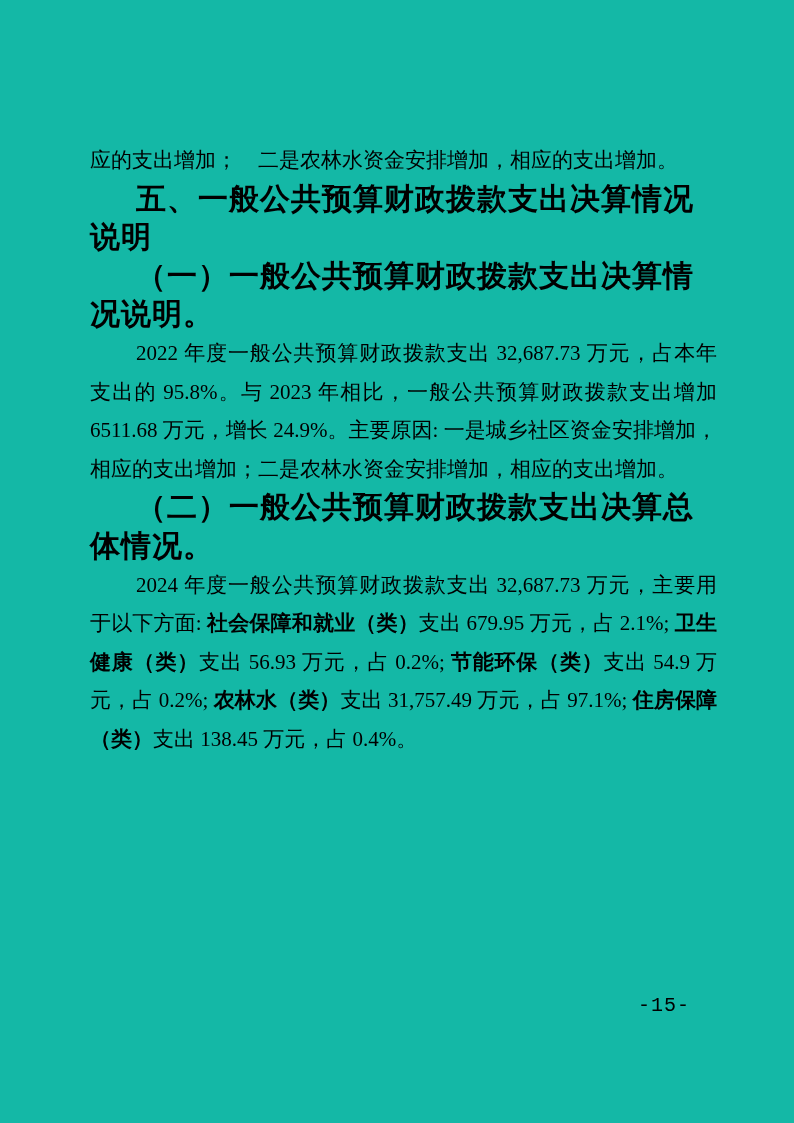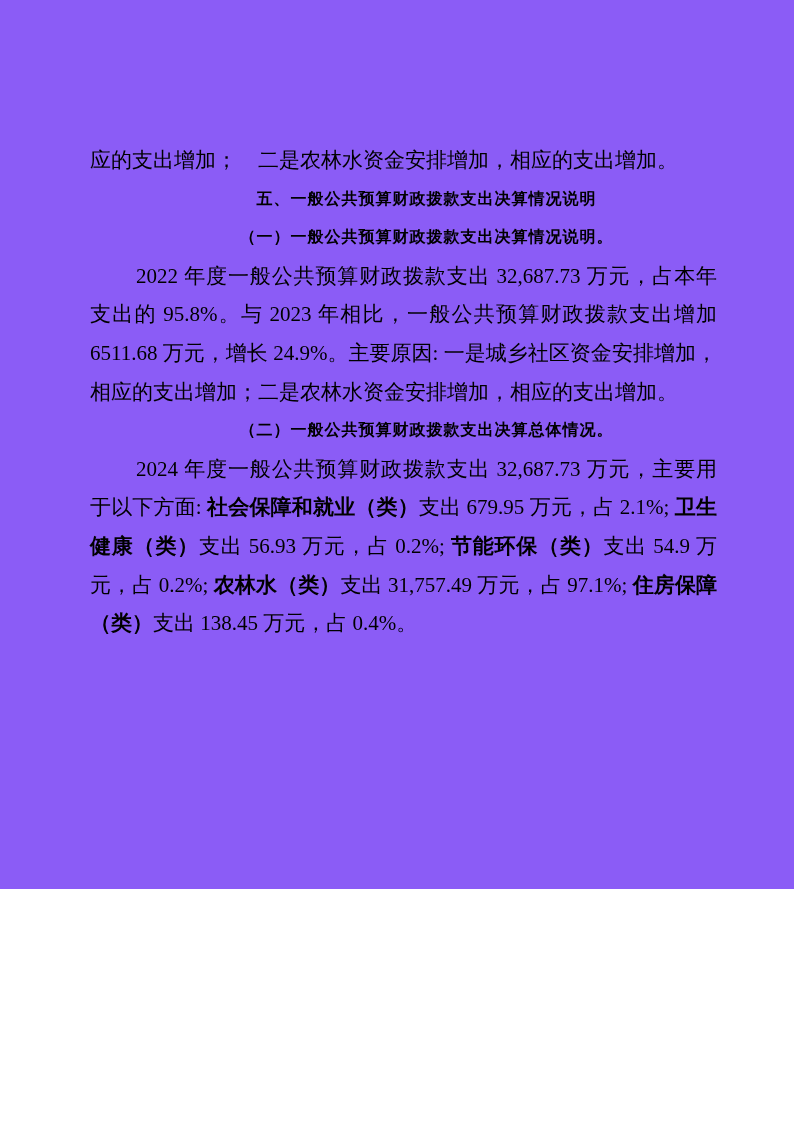"应的支出增加； 二是农林水资金安排增加，相应的支出增加。" .page { background: #8b5cf6 -> #14b8a6; height: 889px -> 1123px }
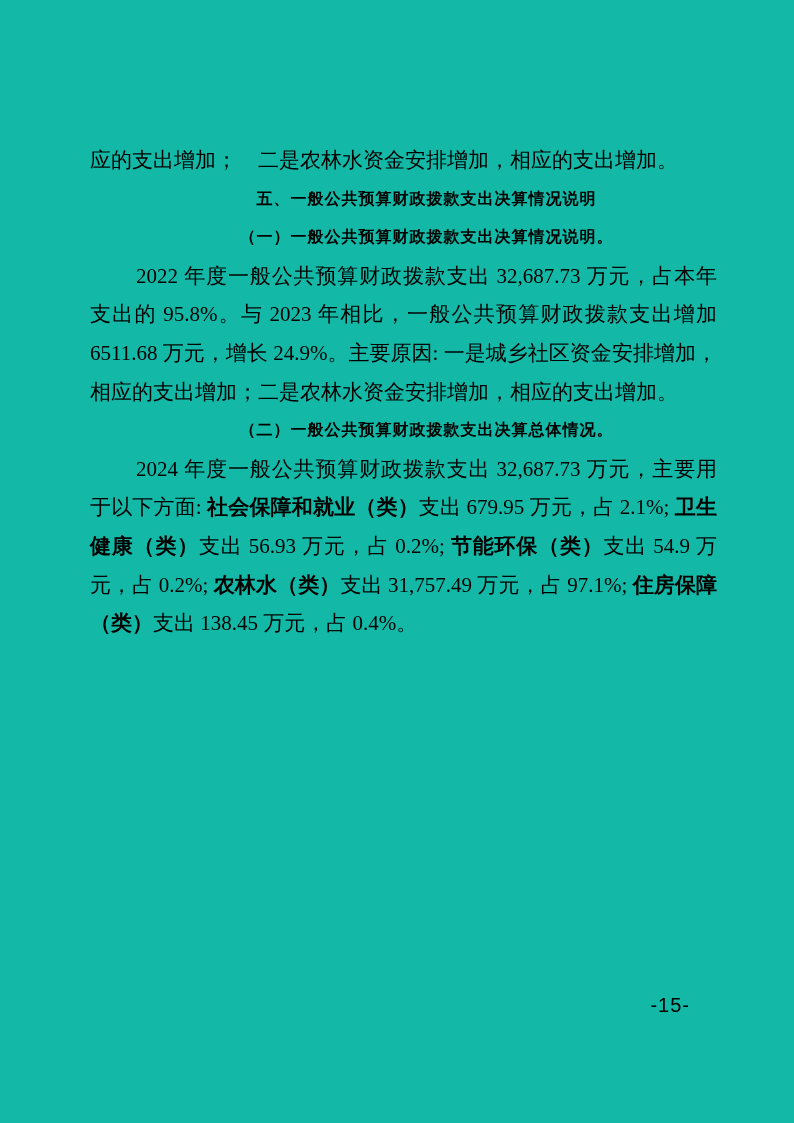"五、一般公共预算财政拨款支出决算情况说明" .para.heading { font-size: 16px -> 30px; text-align: center -> left }
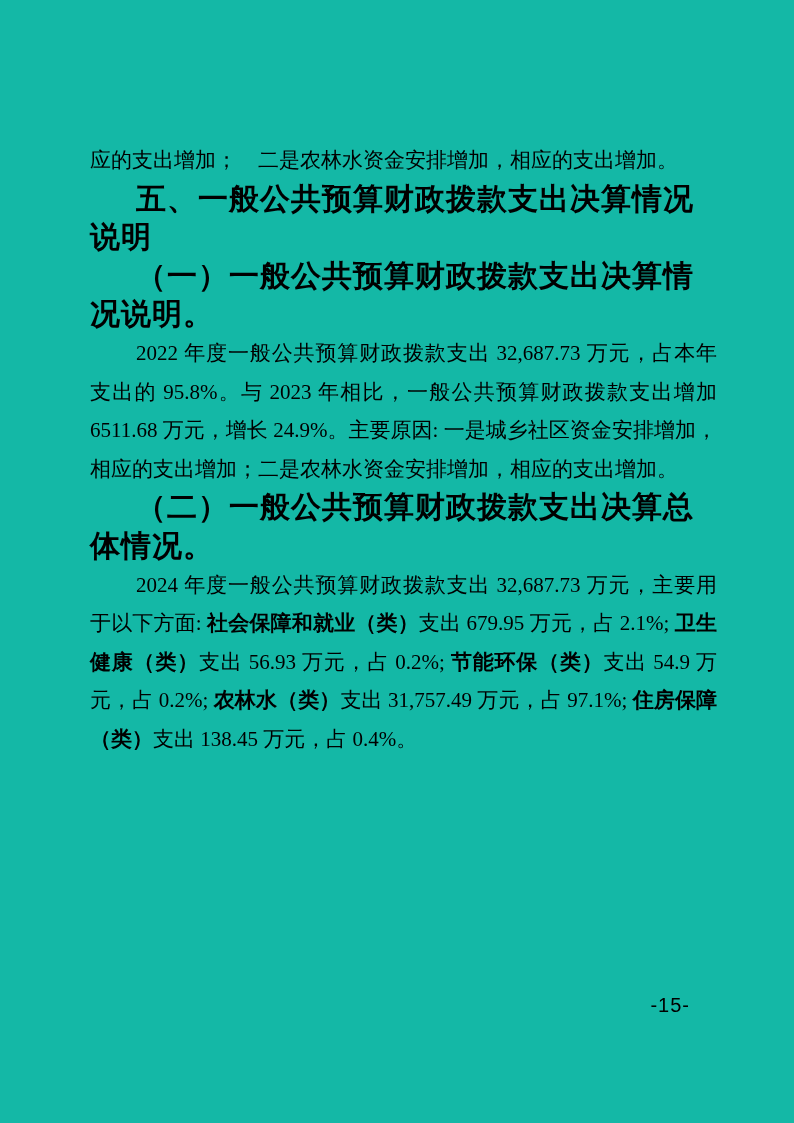"-15-" .page-number { font-family: Liberation Sans, sans-serif -> Liberation Mono, monospace }
